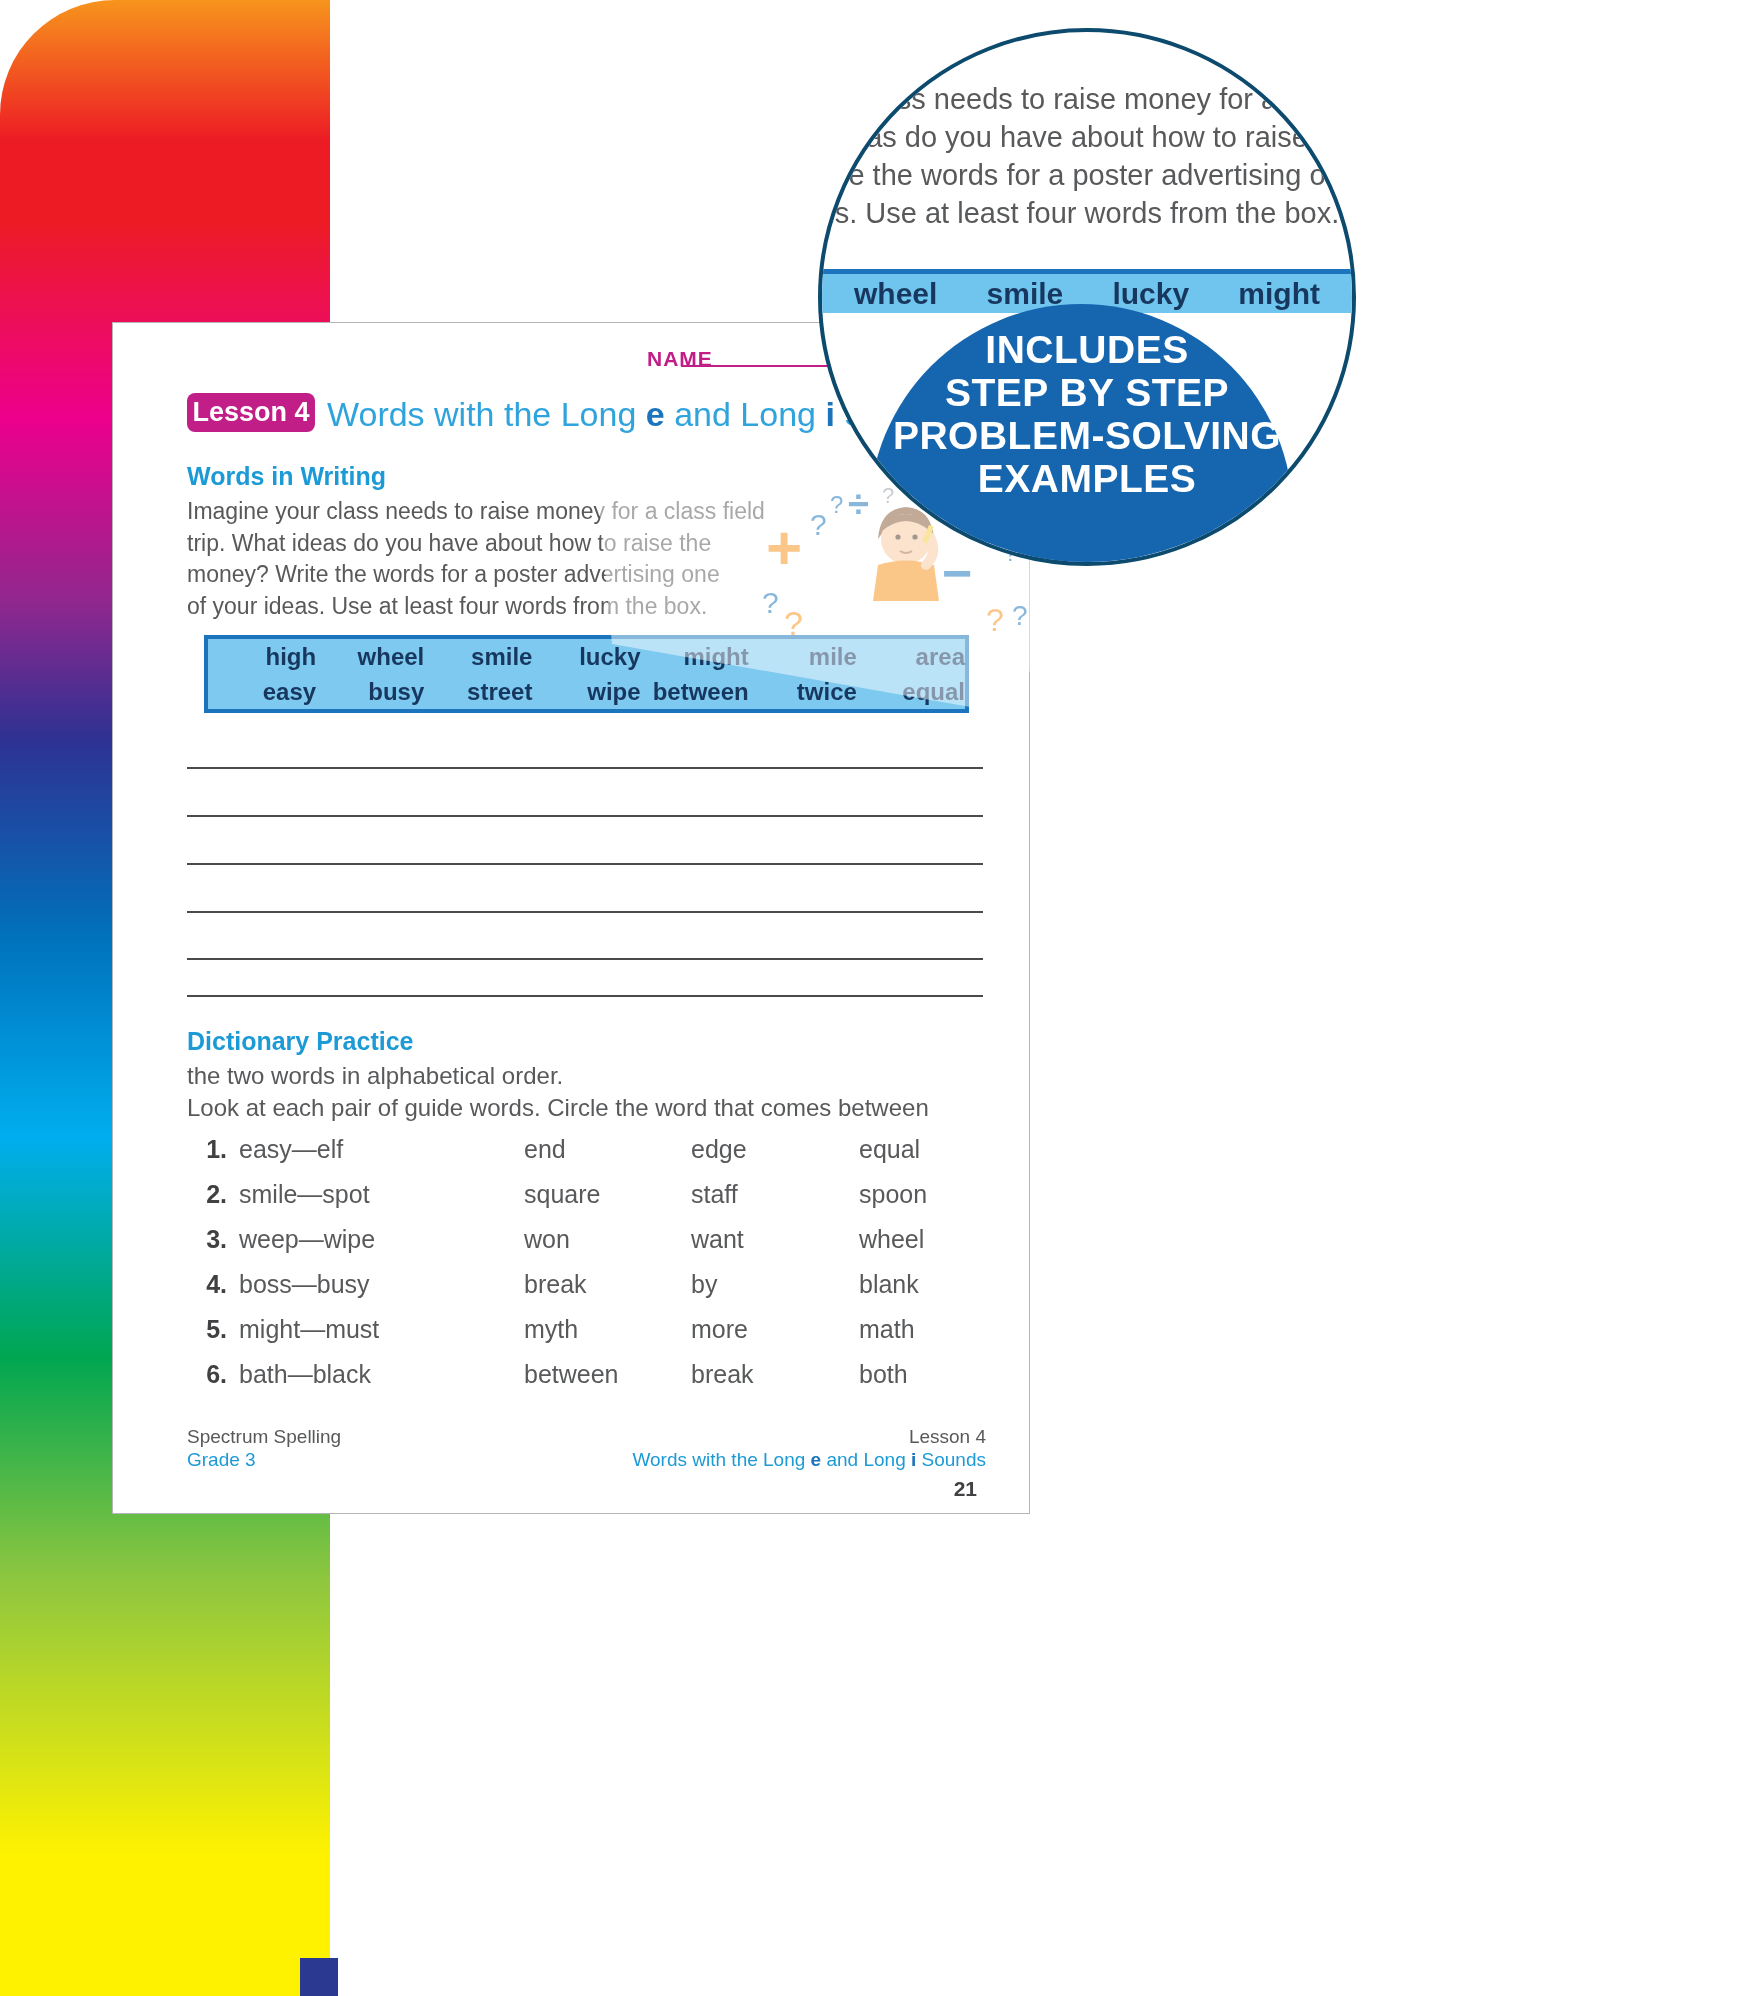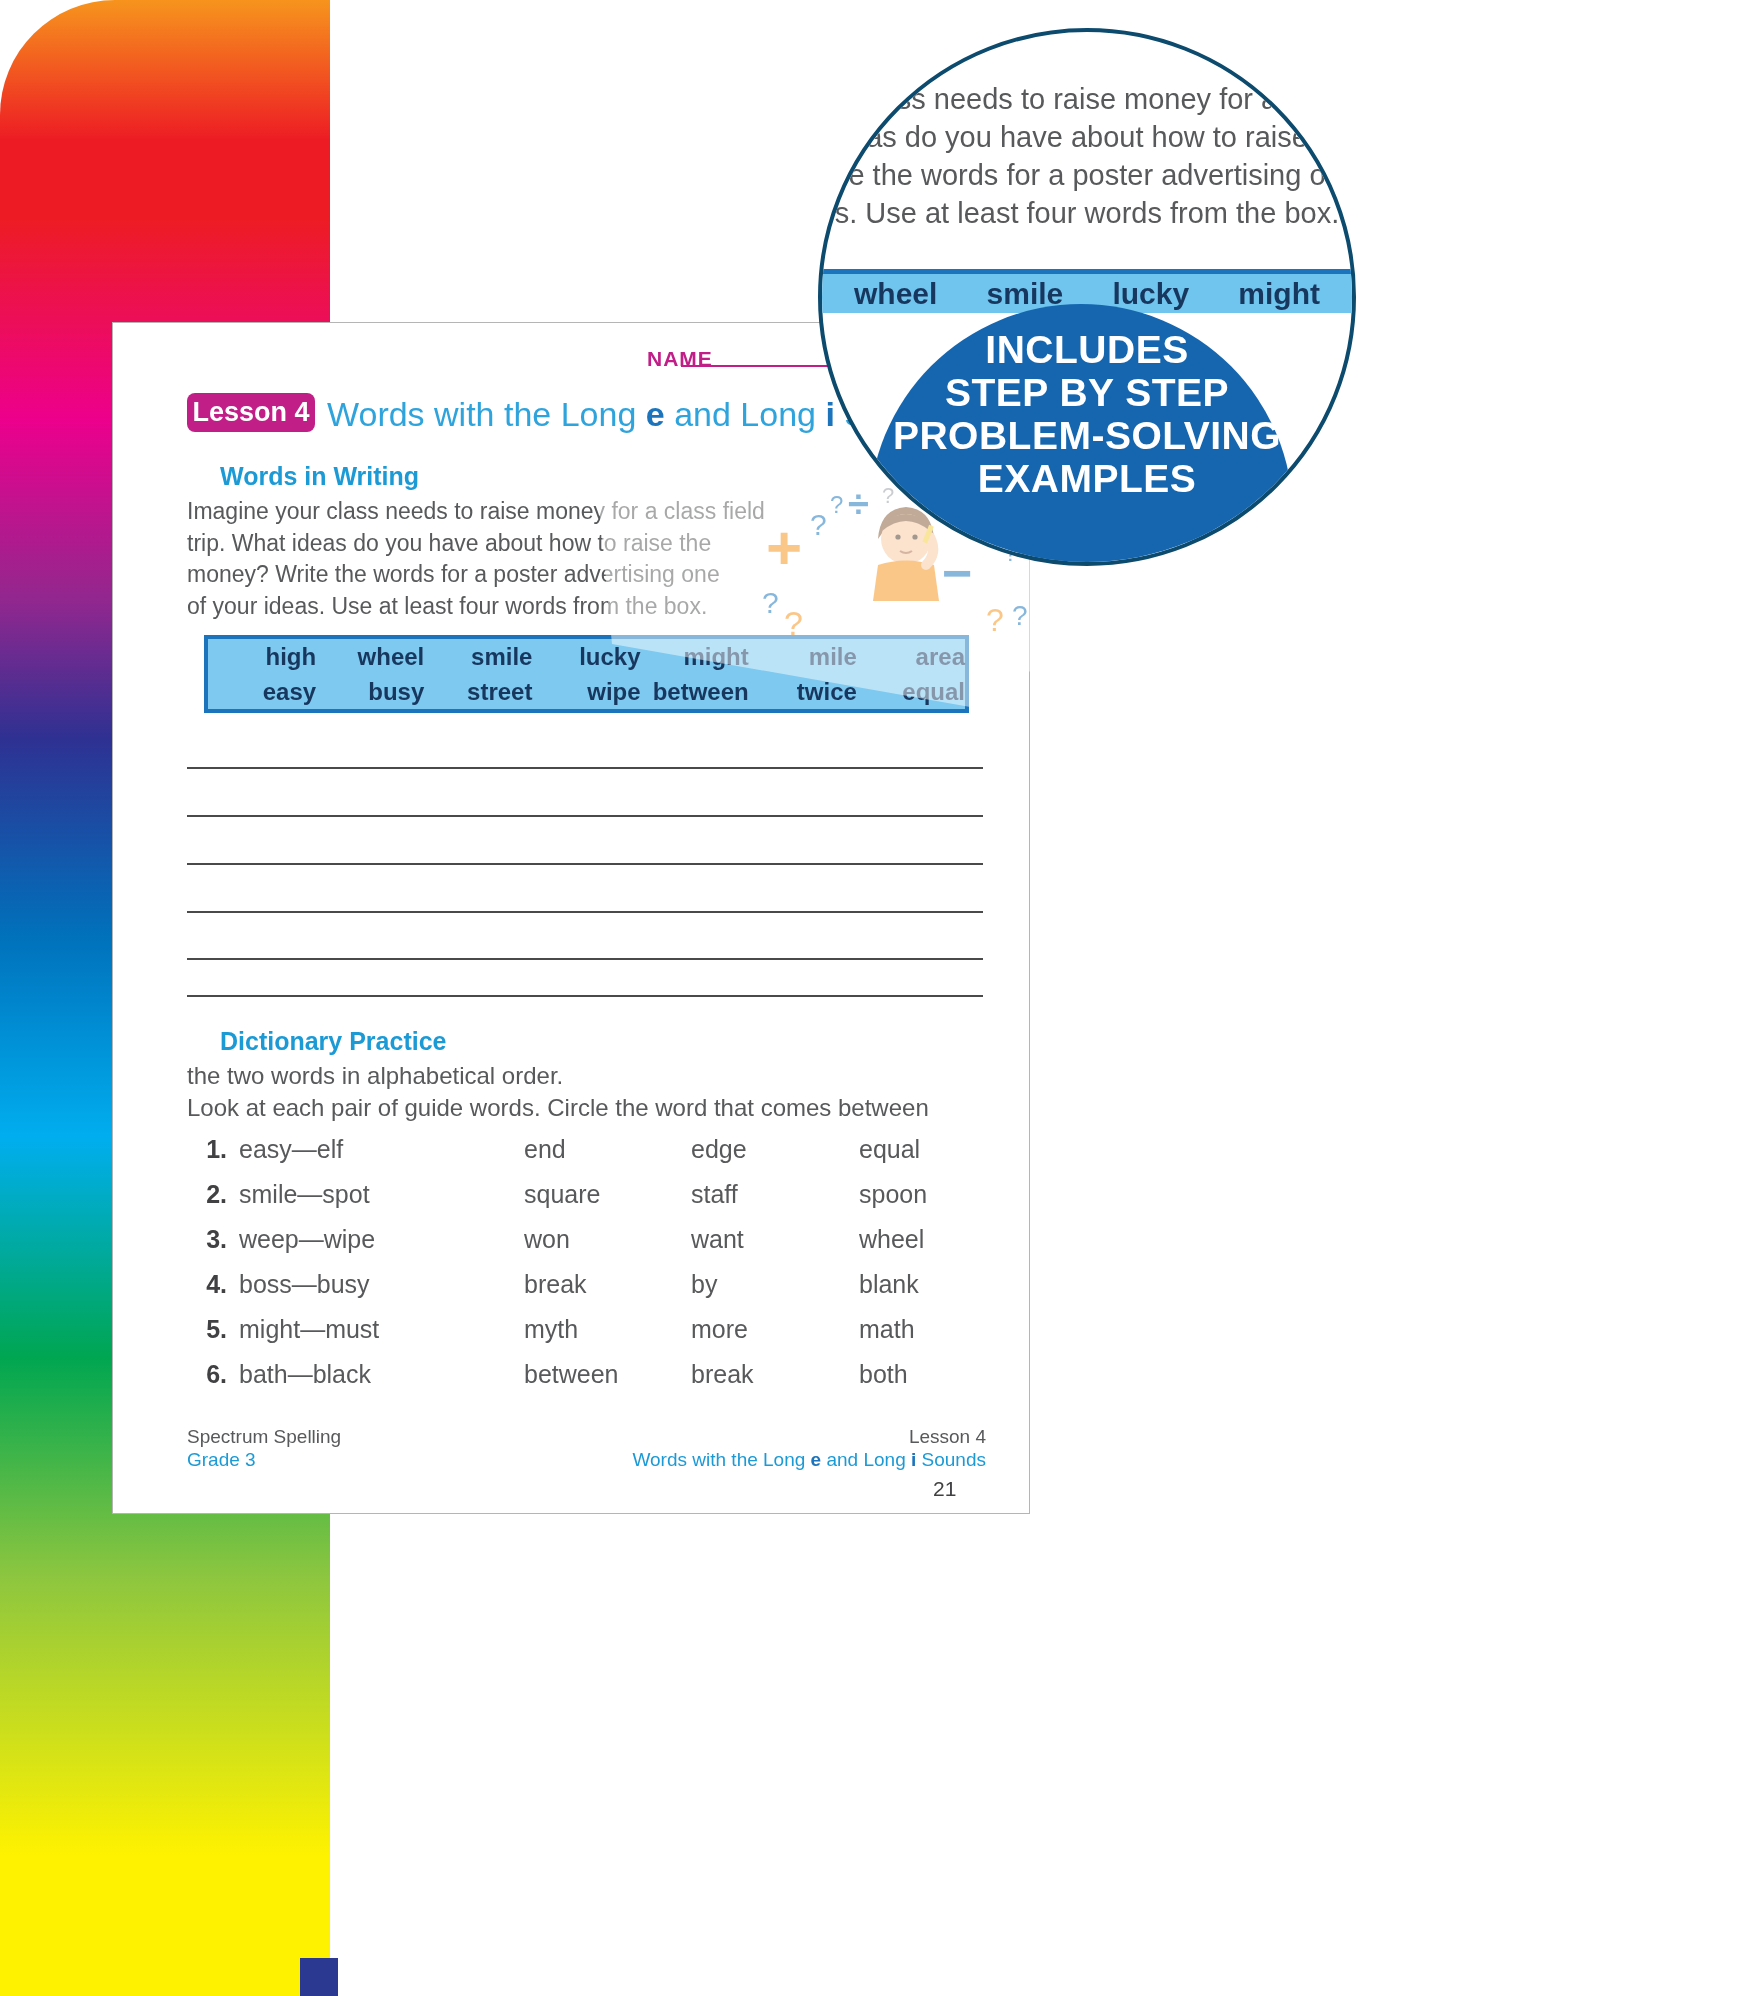"Words in Writing" .section-heading { margin-left: 33px -> none }
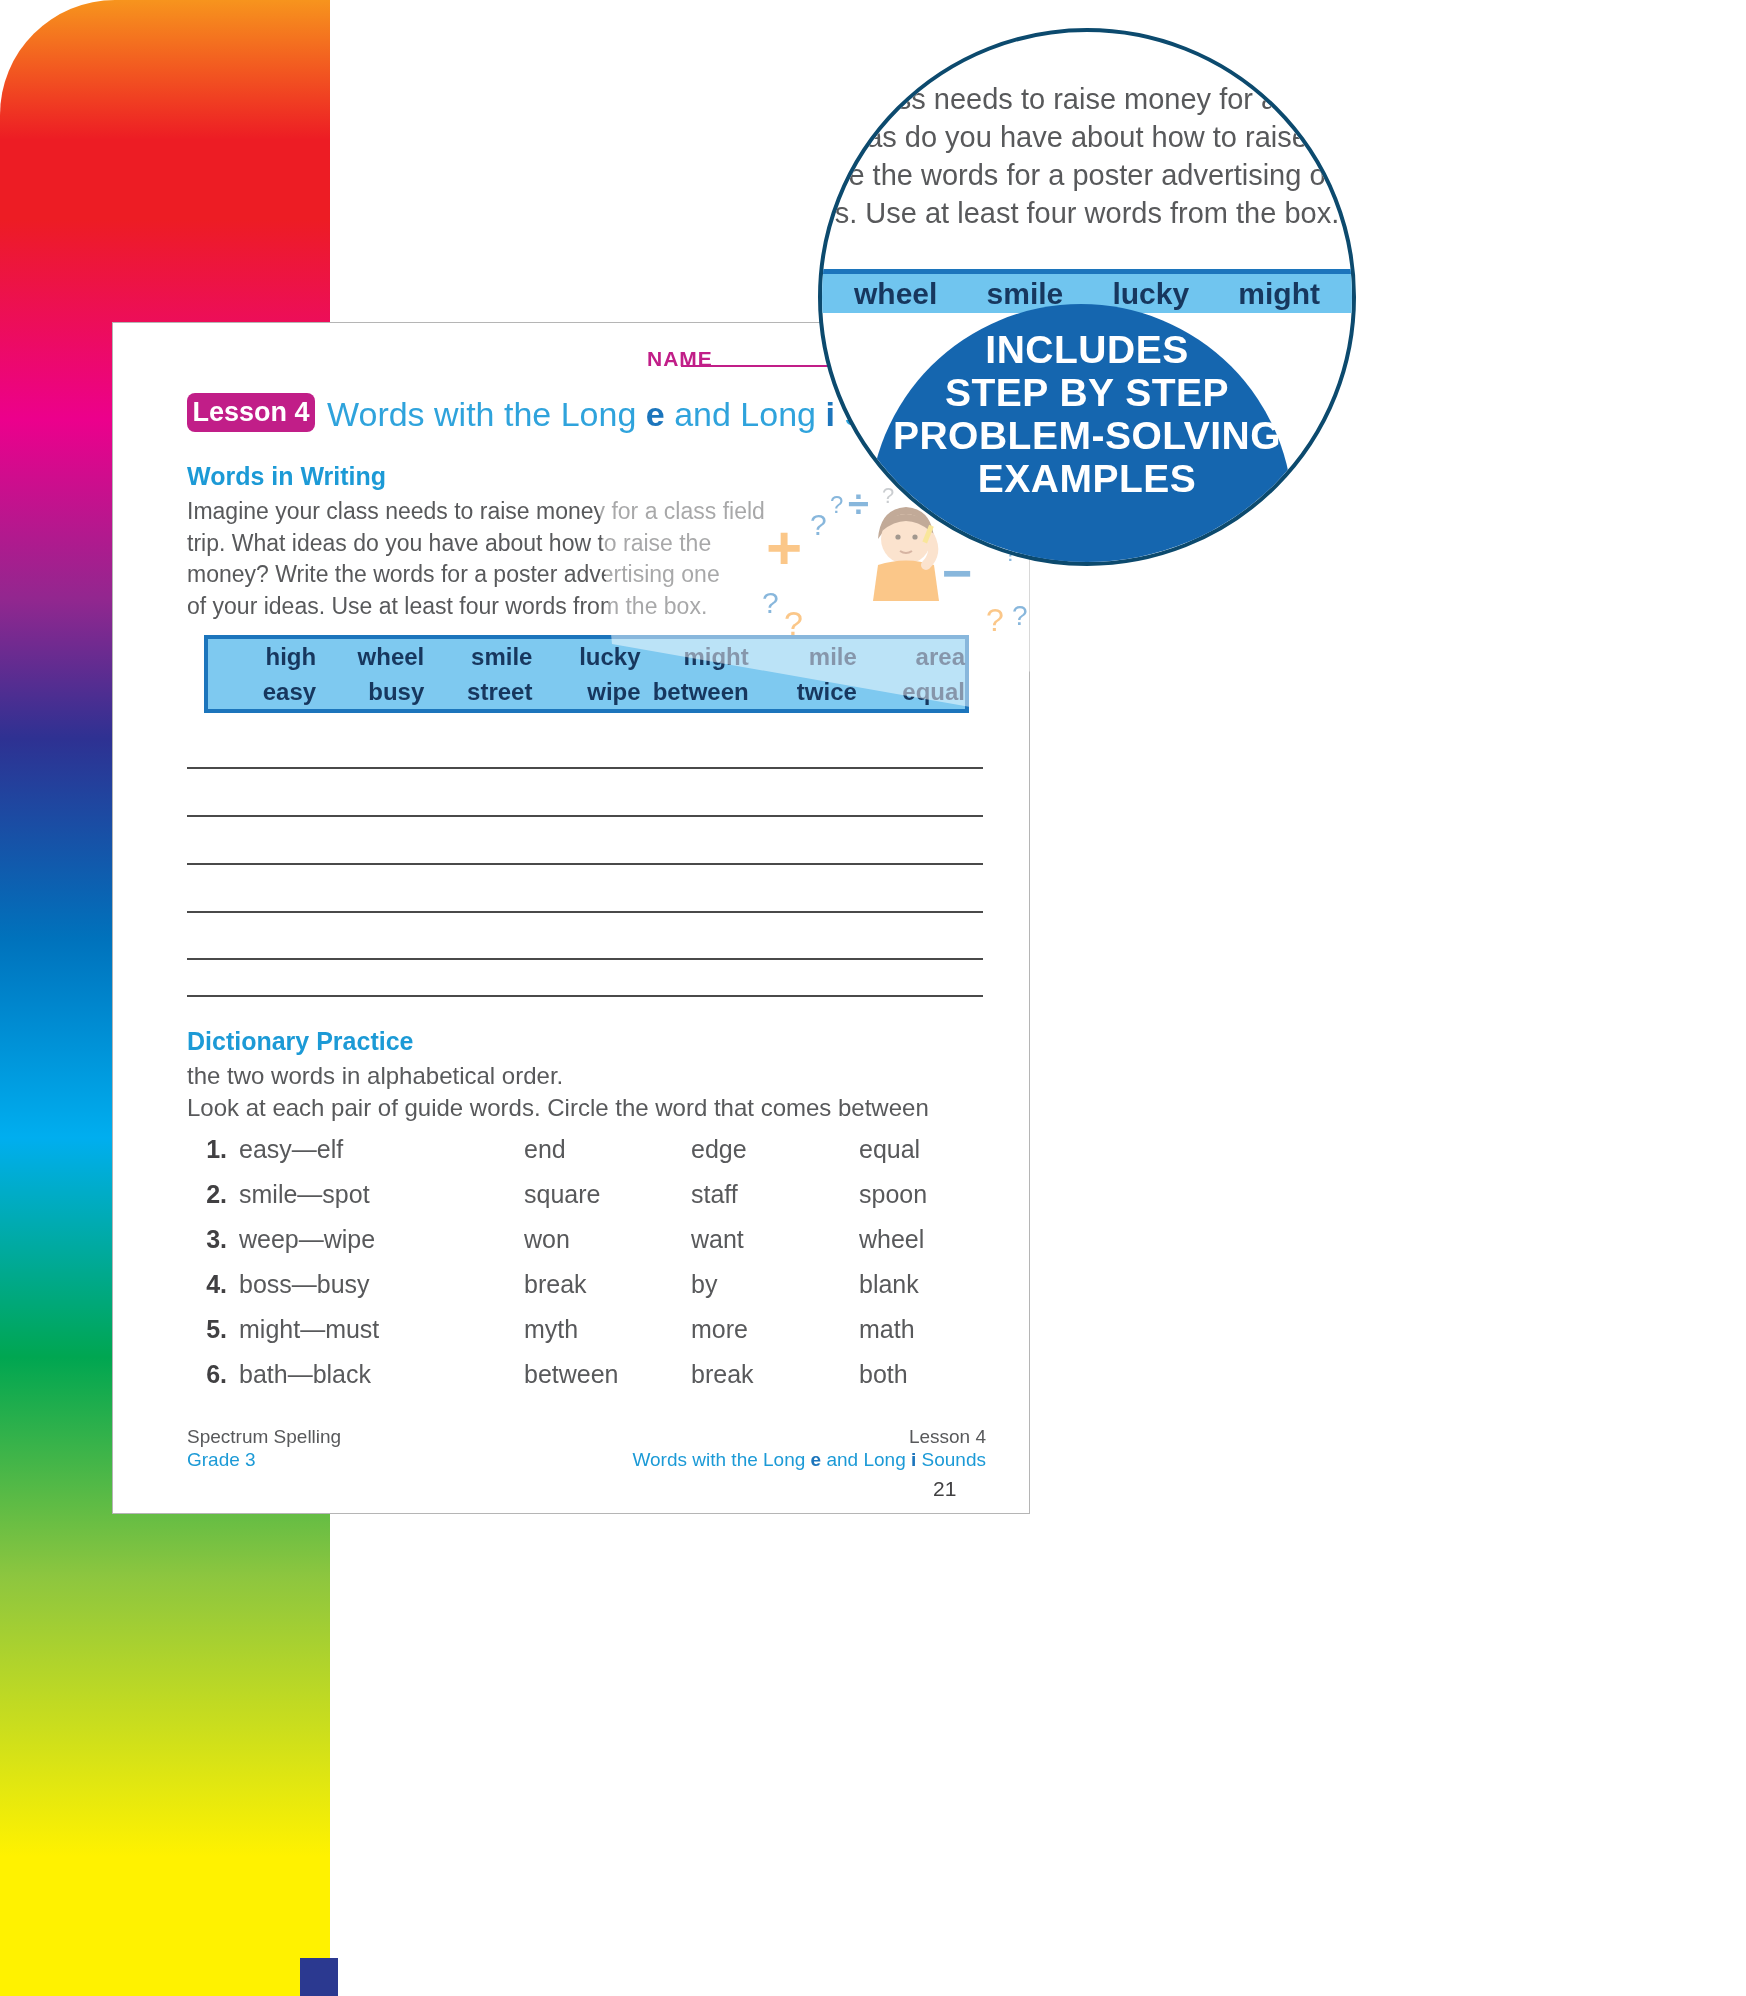"21" .page-number { font-weight: normal -> bold; text-align: left -> right }
